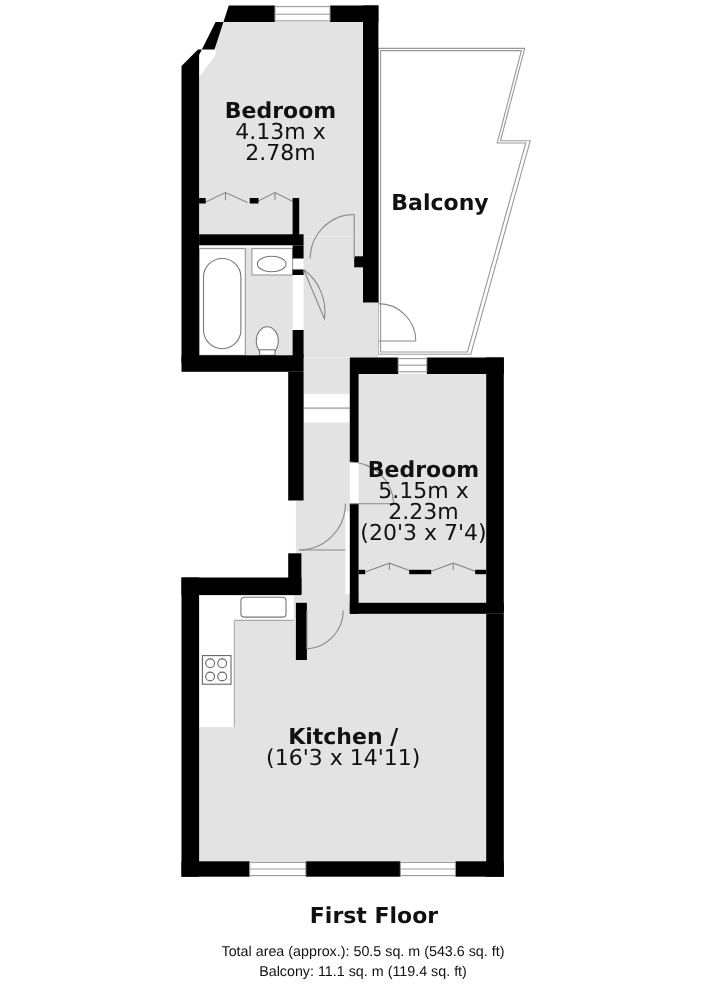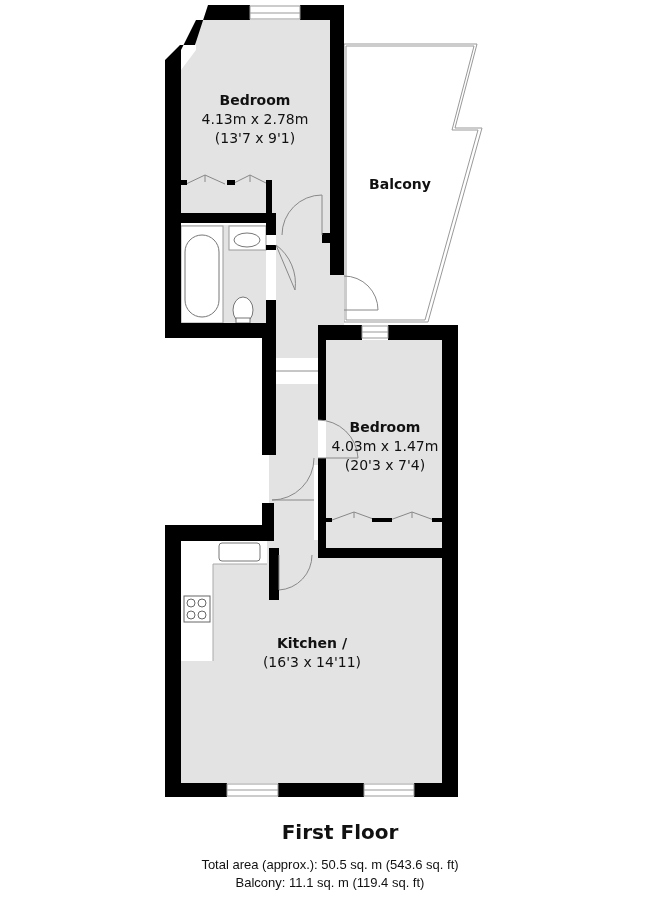"Bedroom" .room-label { font-size: 14px -> 20px }
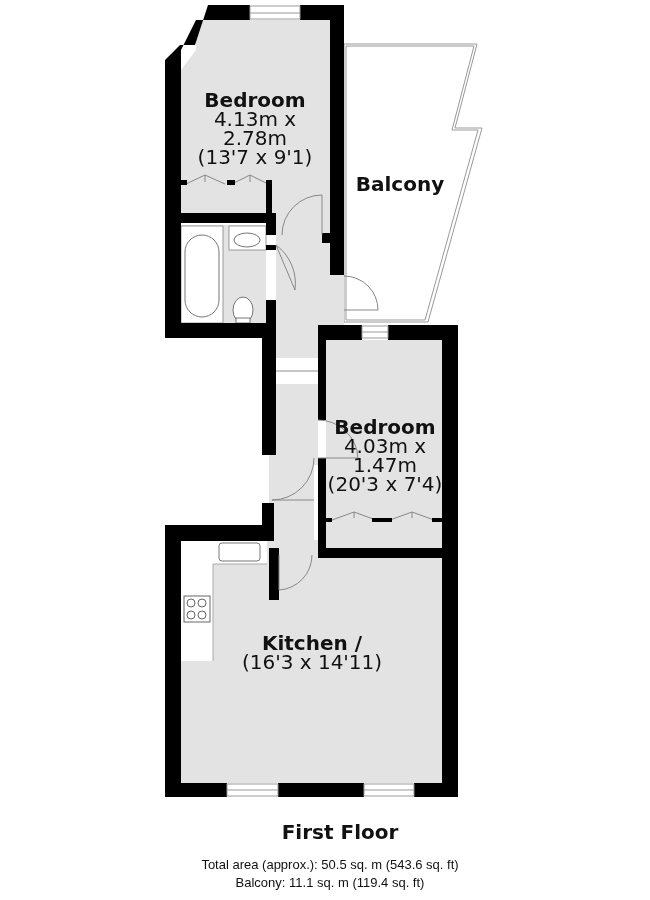"(13'7 x 9'1)" span.dim { html: <span>(13'7 x 9'1)</span> -> none }
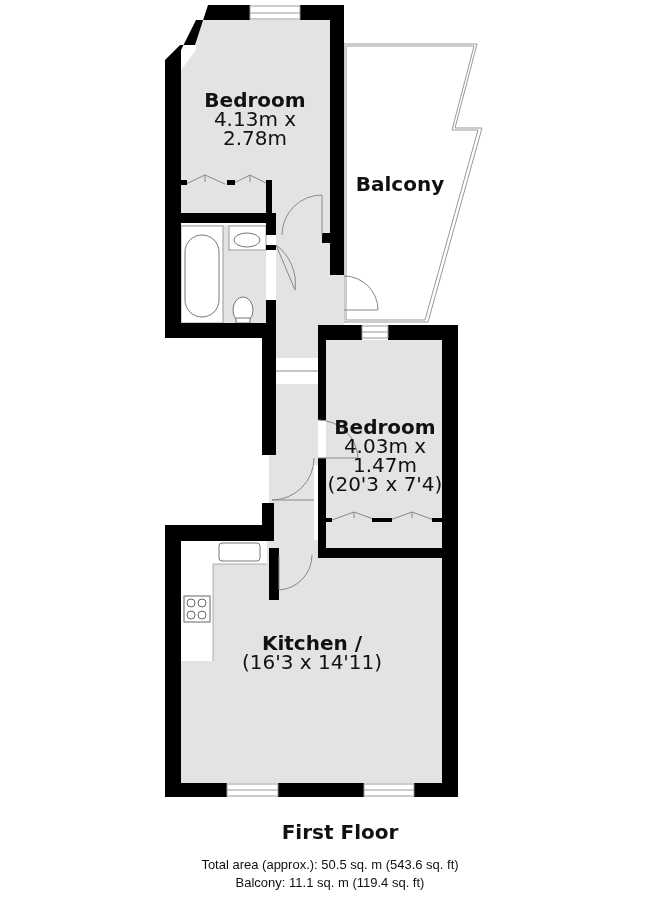"4.03m x 1.47m" span.dim { text: 4.03m x 1.47m -> 5.15m x 2.23m }
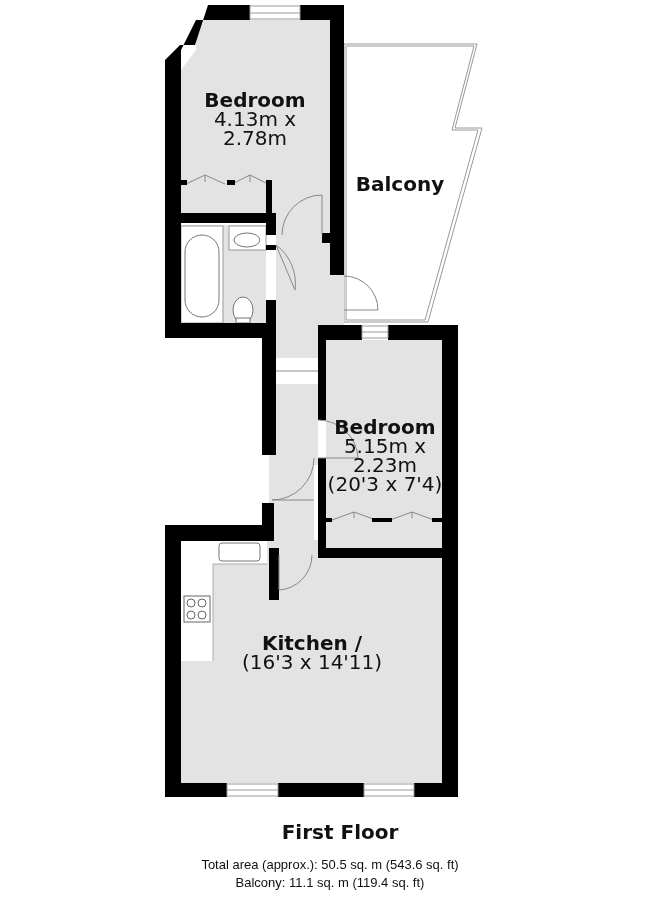"Kitchen /" div.room-label { top: 634px -> 660px }
